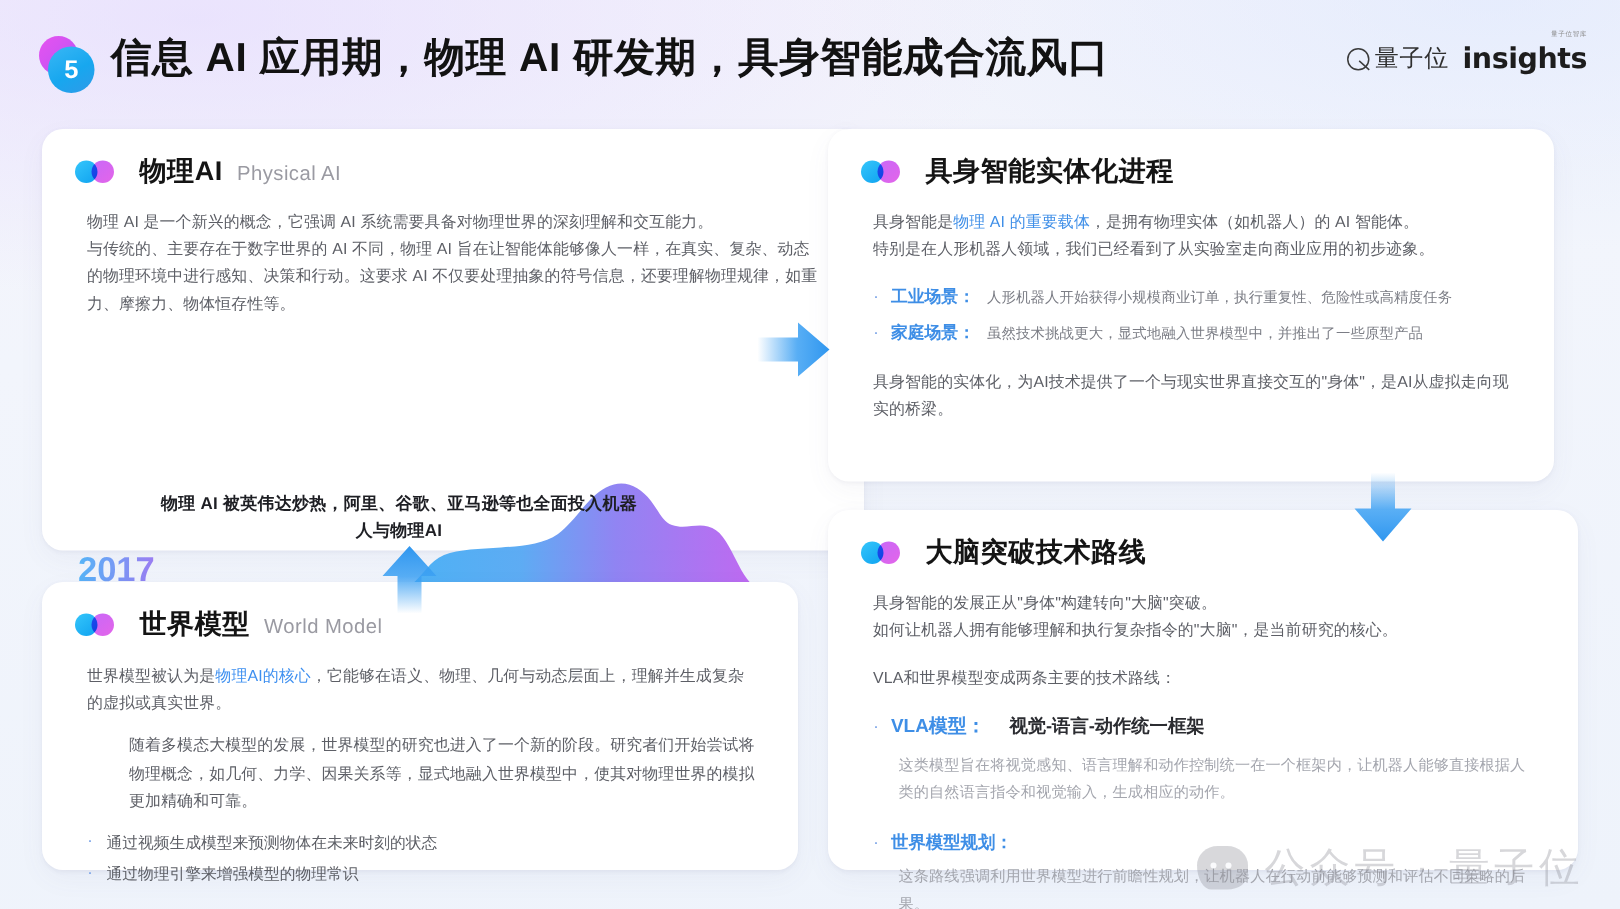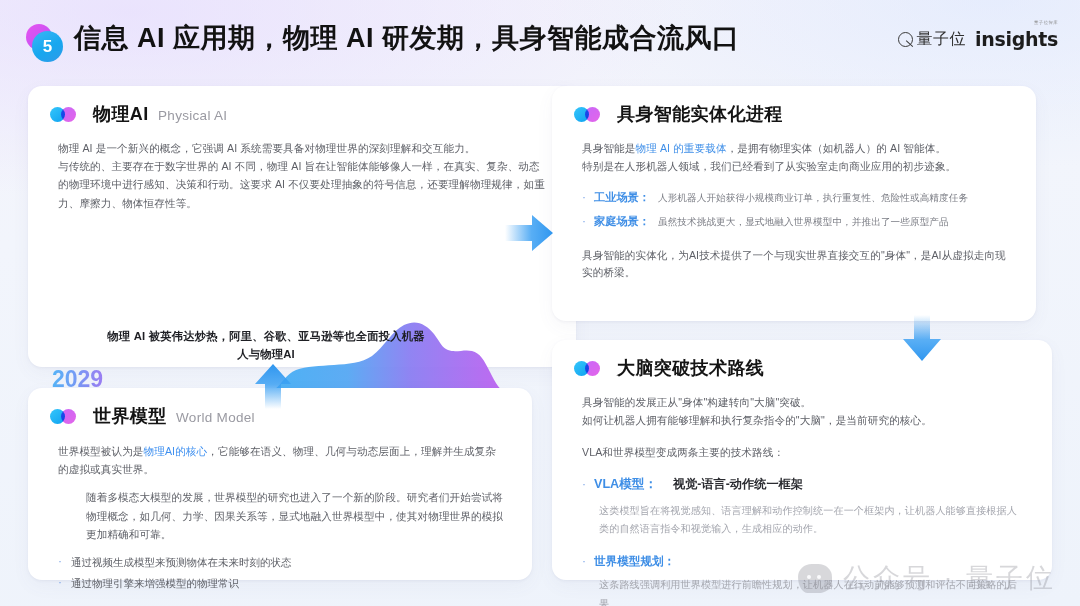"2029" div.tl-year-small { text: 2029 -> 2017 }
